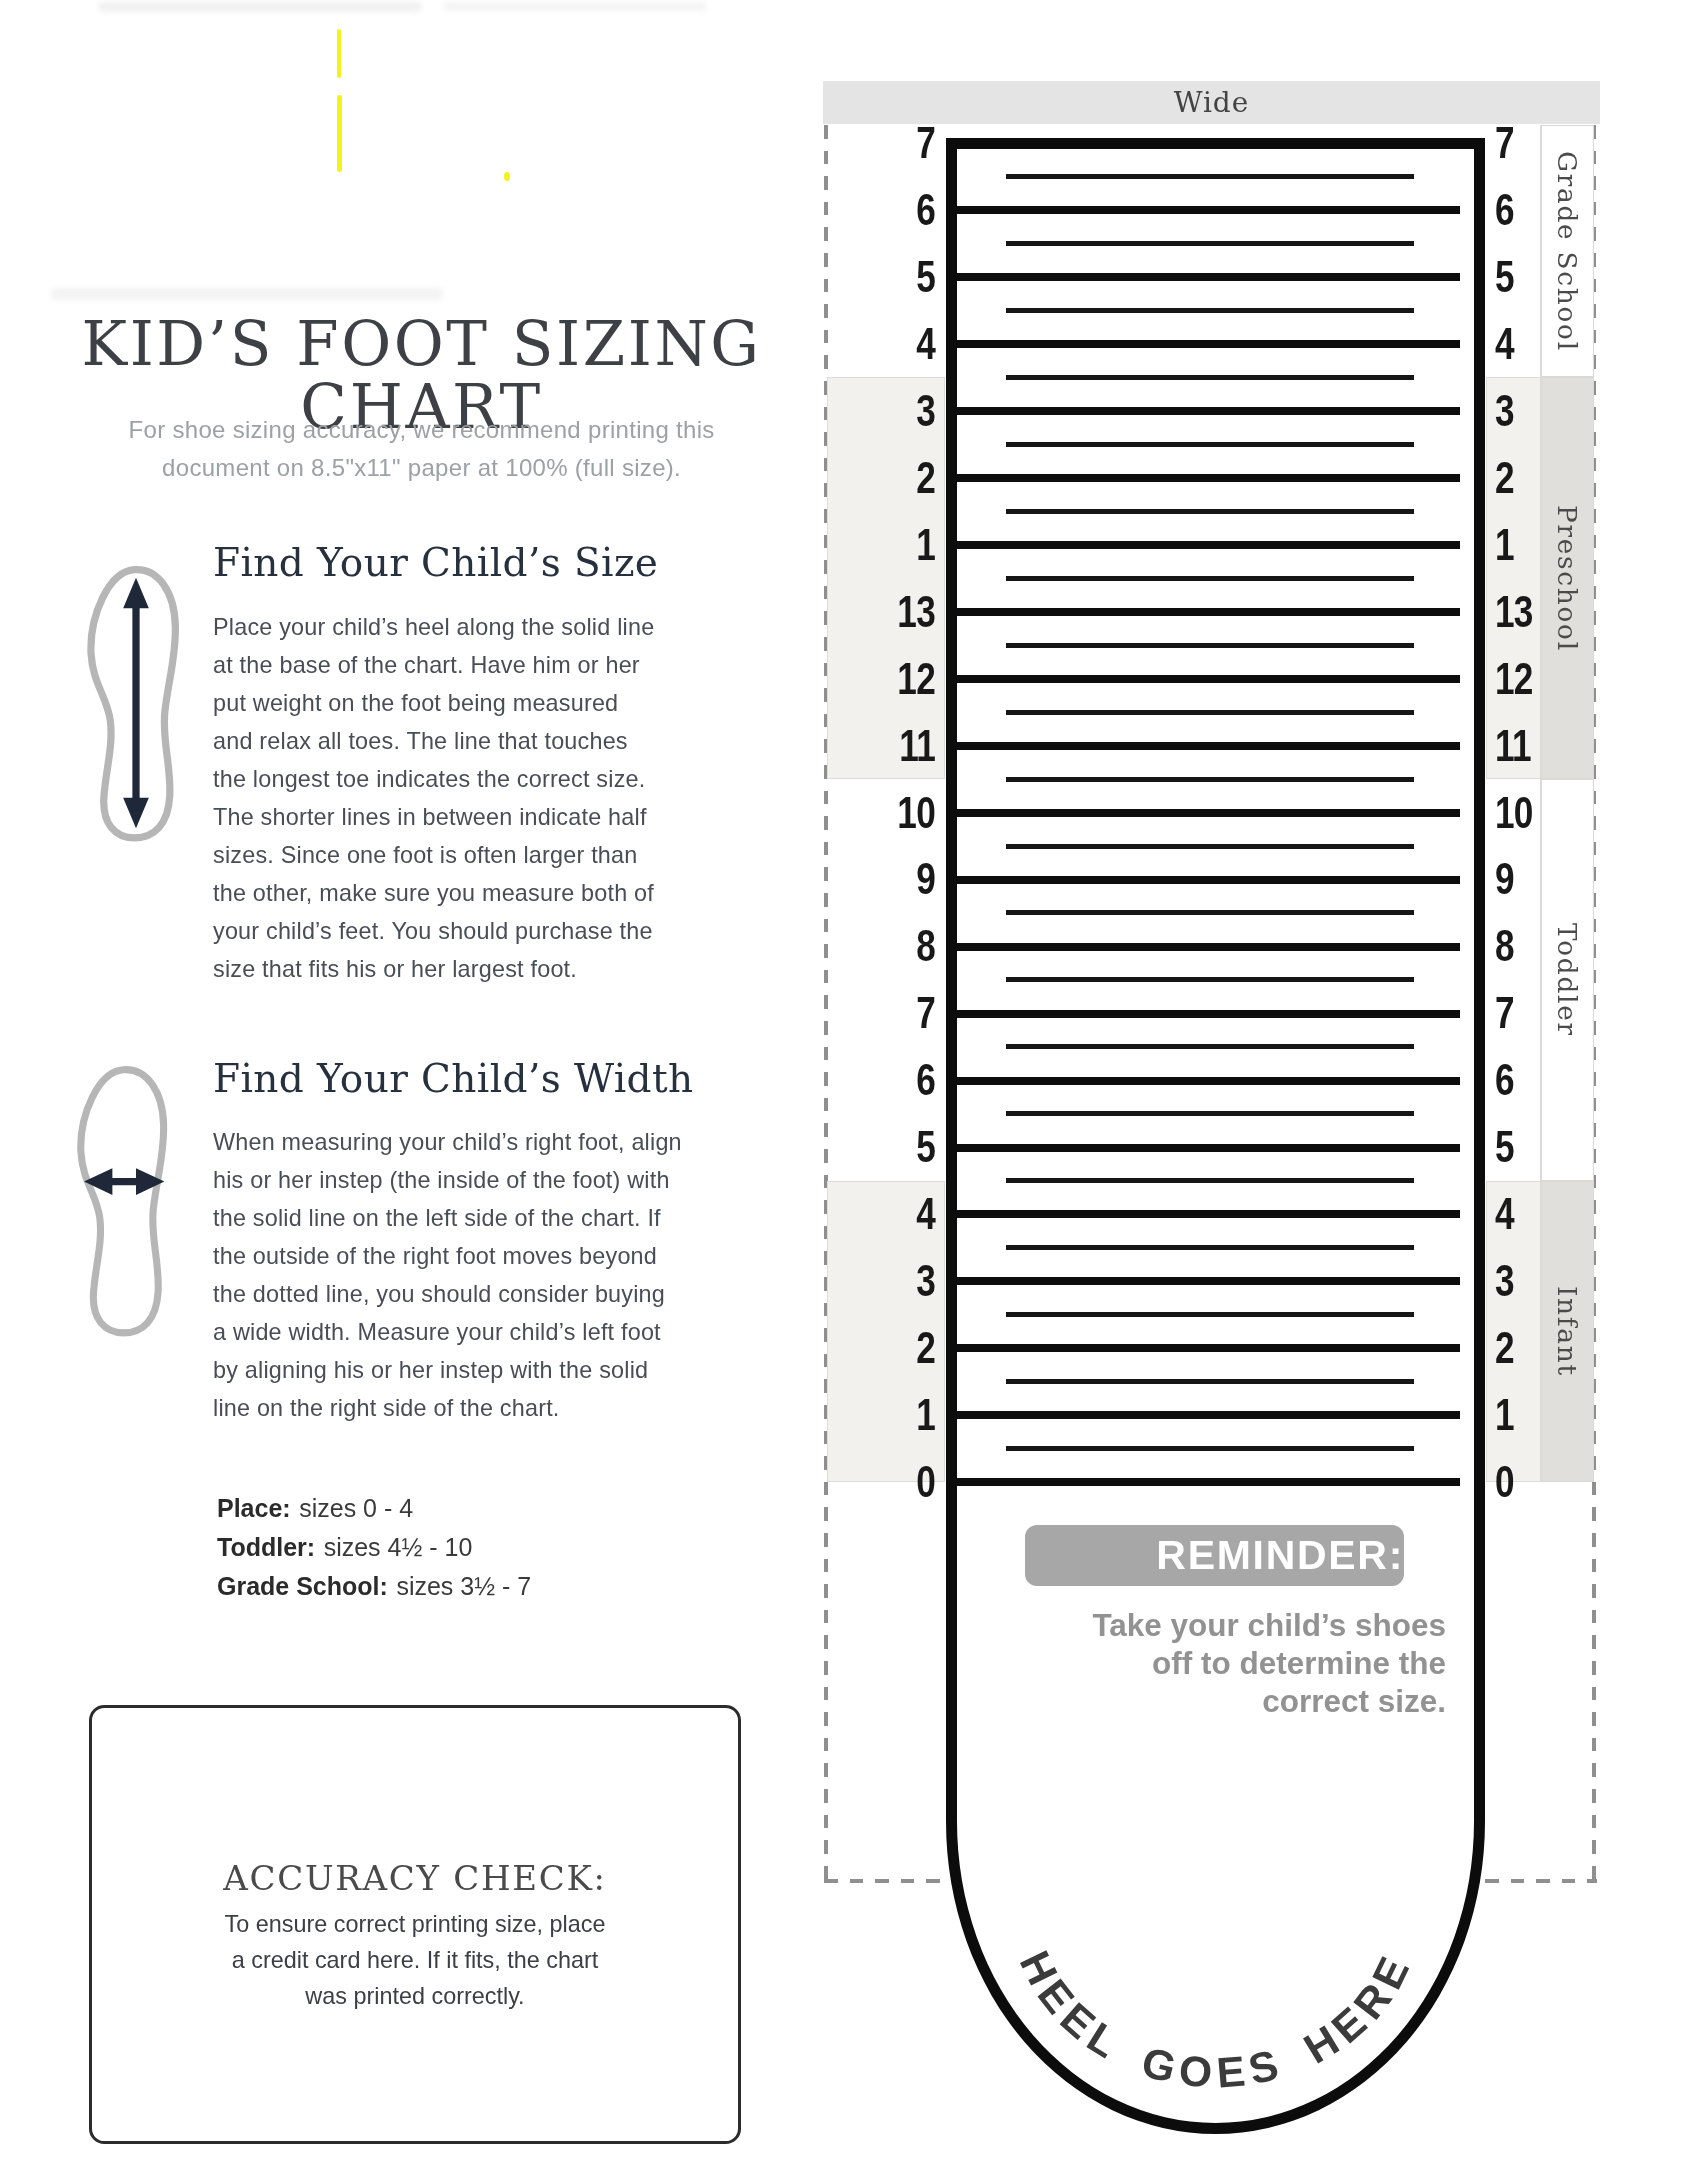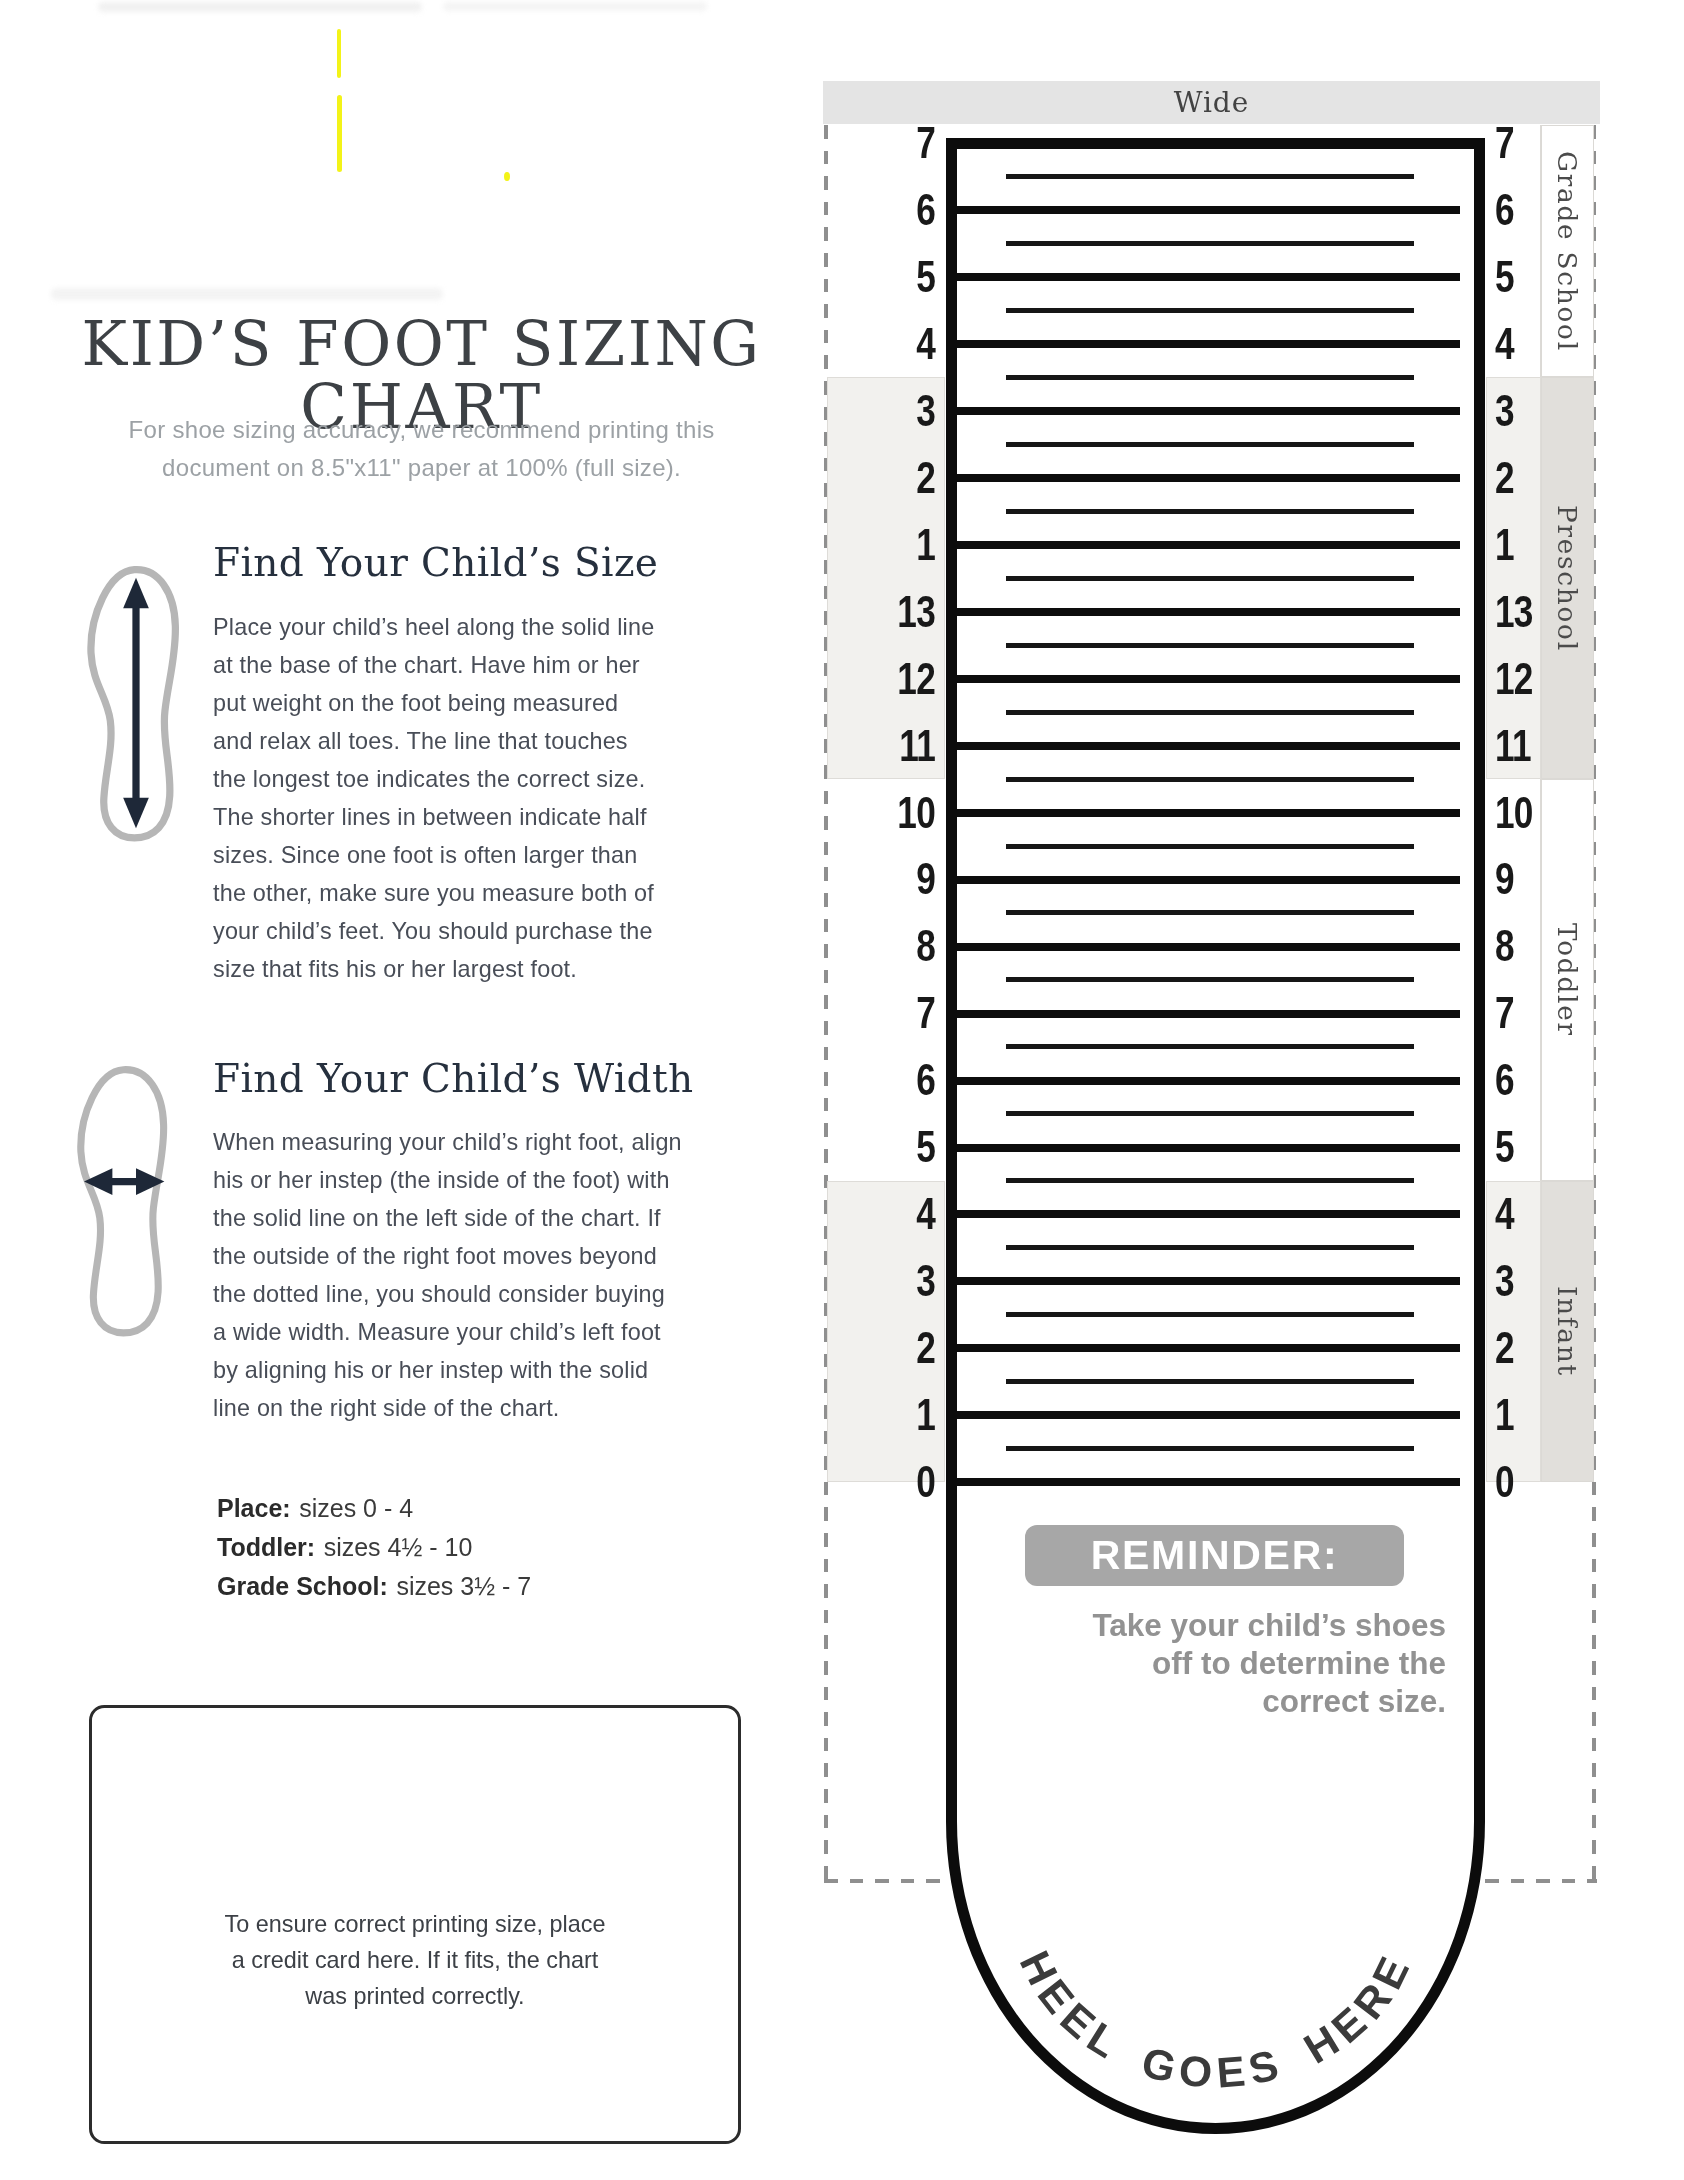"REMINDER:" .reminder-box { text-align: center -> right }
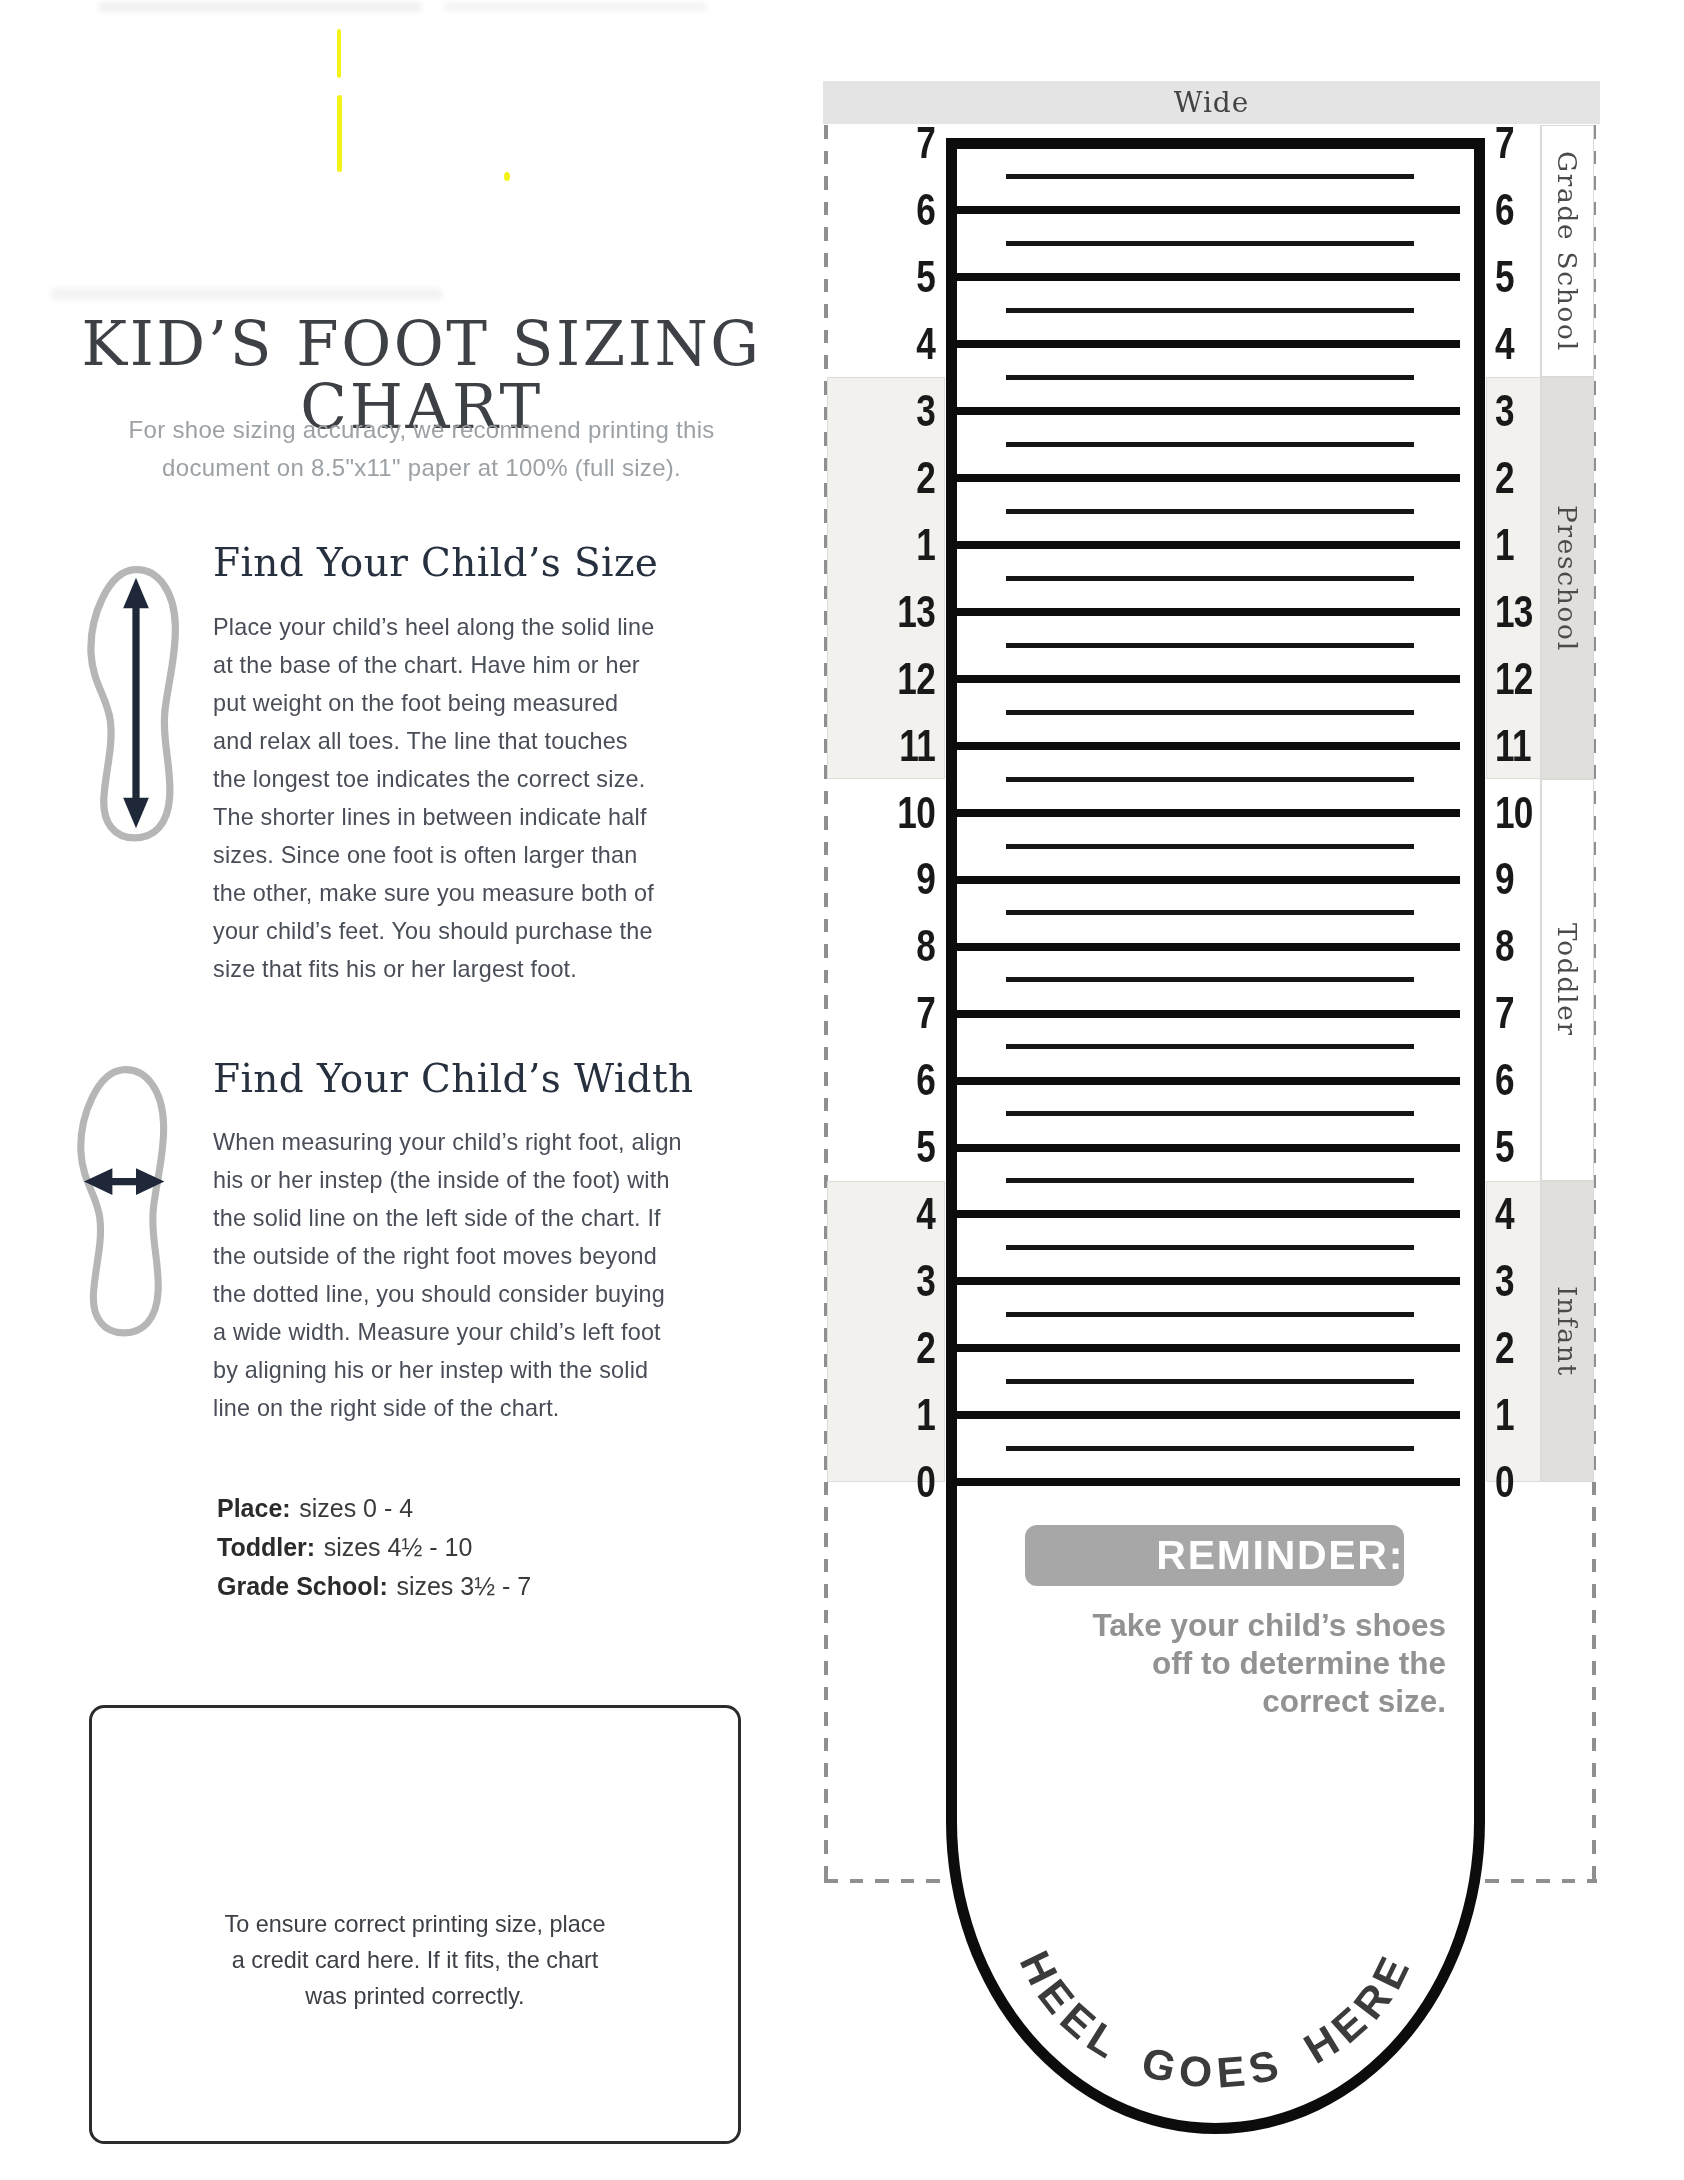"ACCURACY CHECK:" div.acc-head { html: none -> <div>ACCURACY CHECK:</div> }
